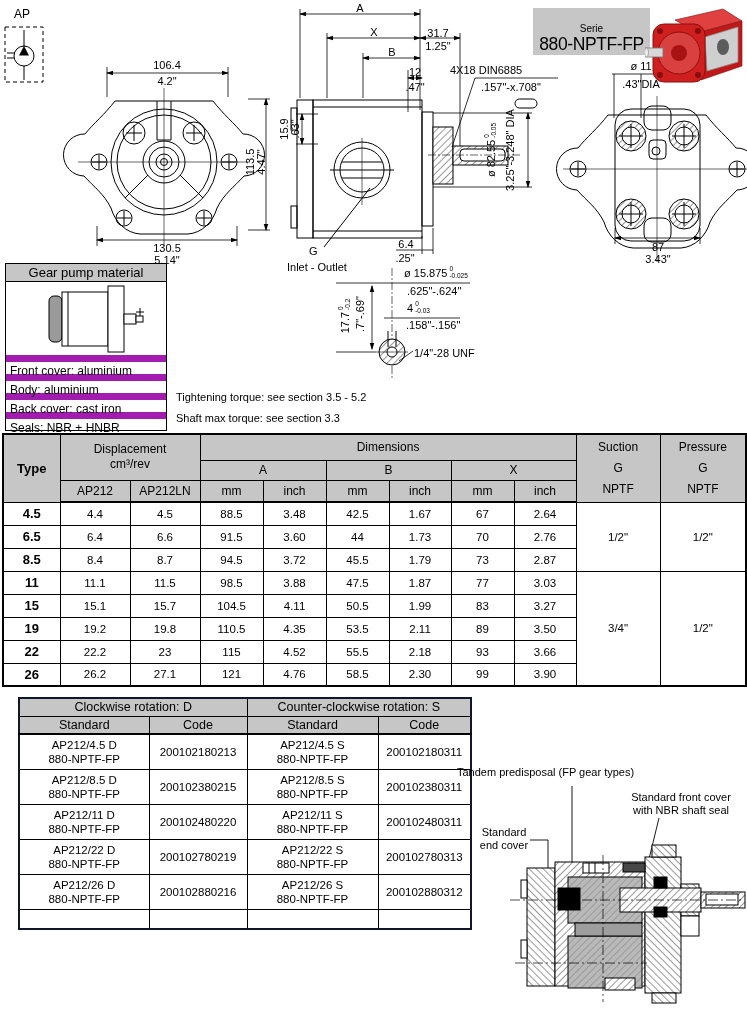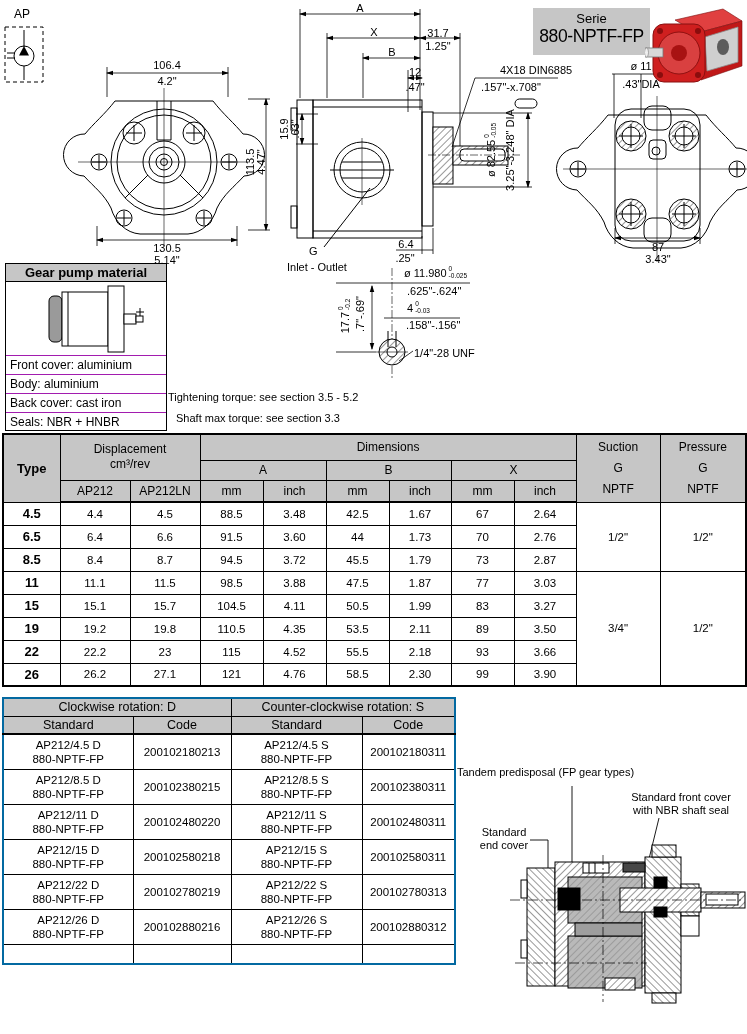"Serie" .serie .s1 { font-size: 13px -> 10px; padding-top: 3px -> 15px }
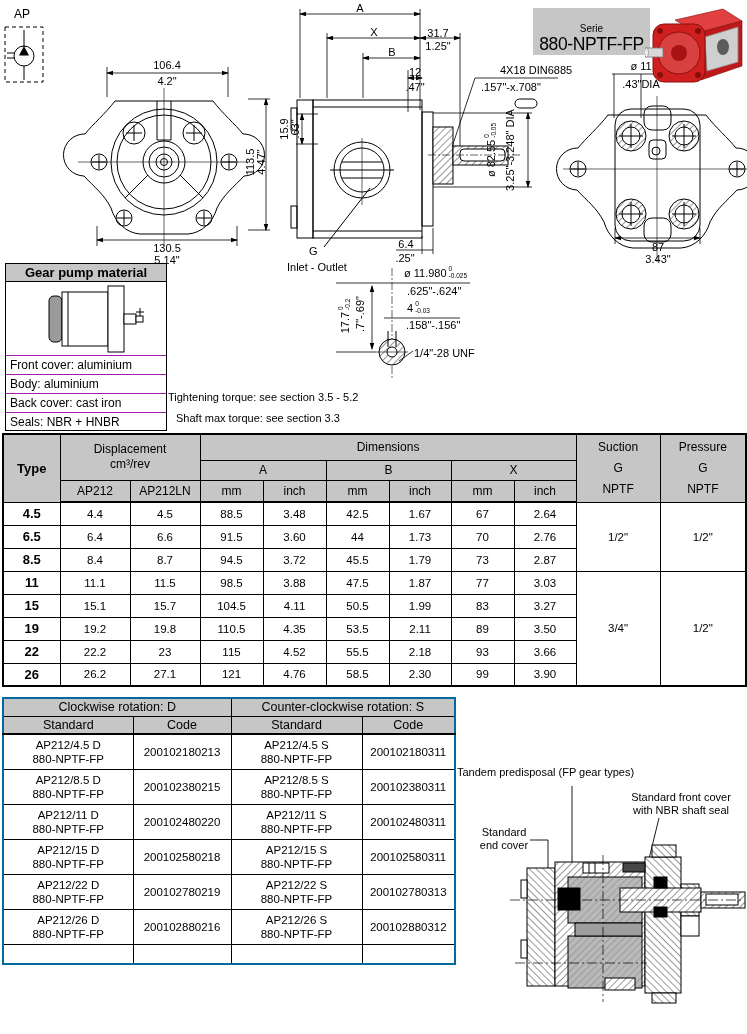"4X18 DIN6885" div.L { left: 500px -> 450px }
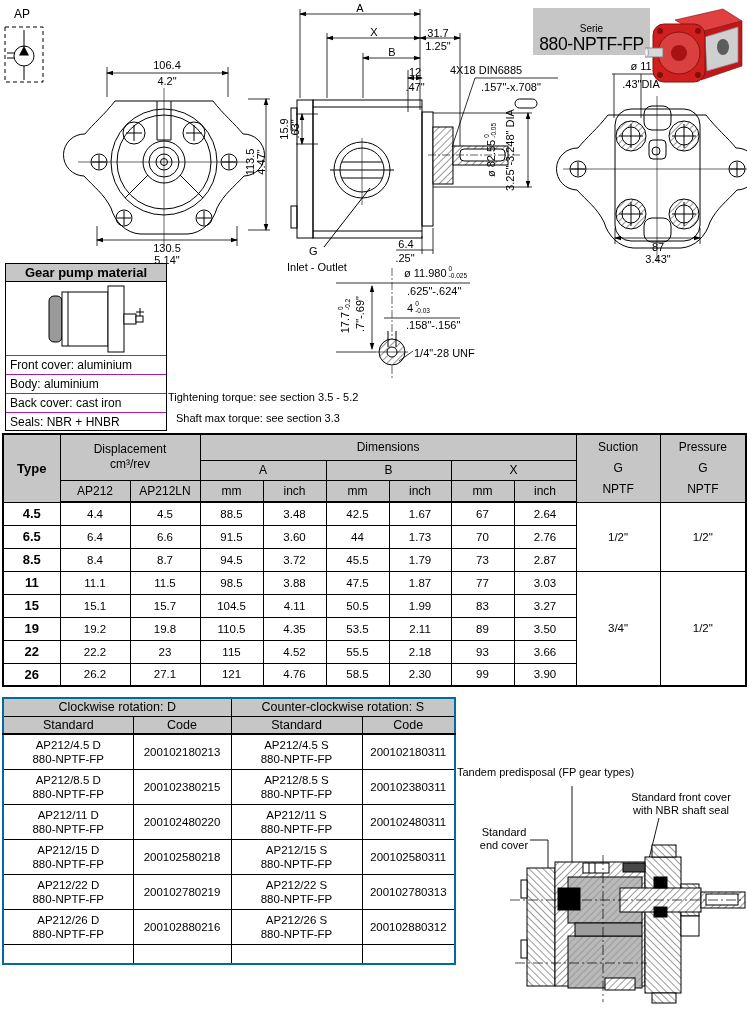"Gear pump material" .mat-title { font-weight: bold -> normal }
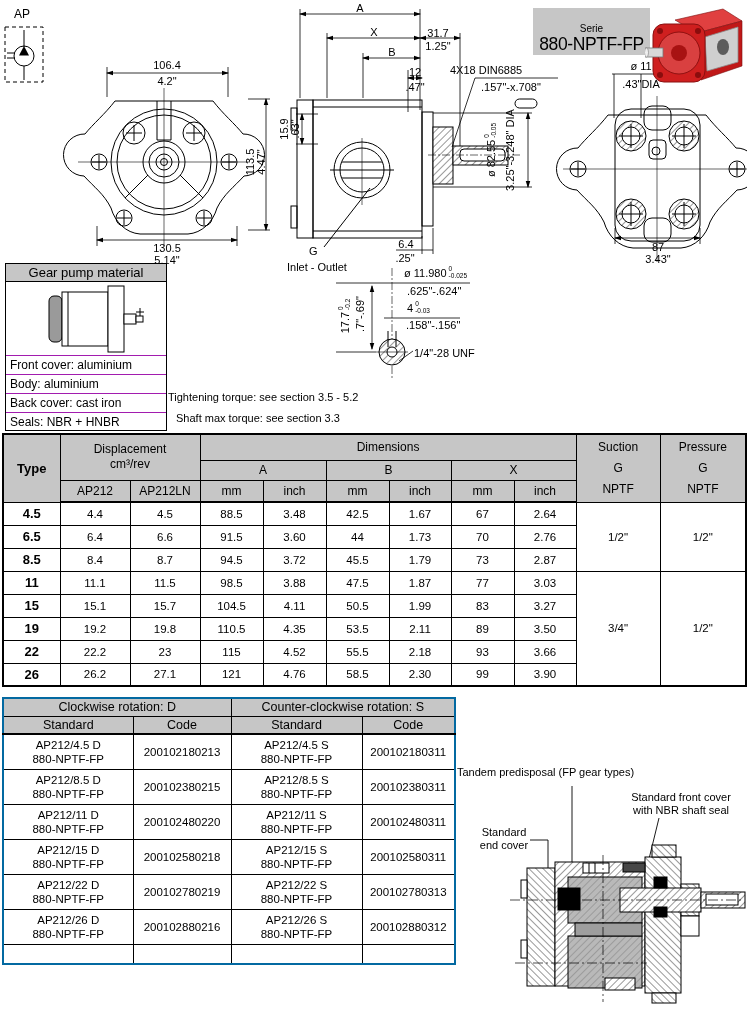"ø 11.980" span { text: 11.980 -> 15.875 }
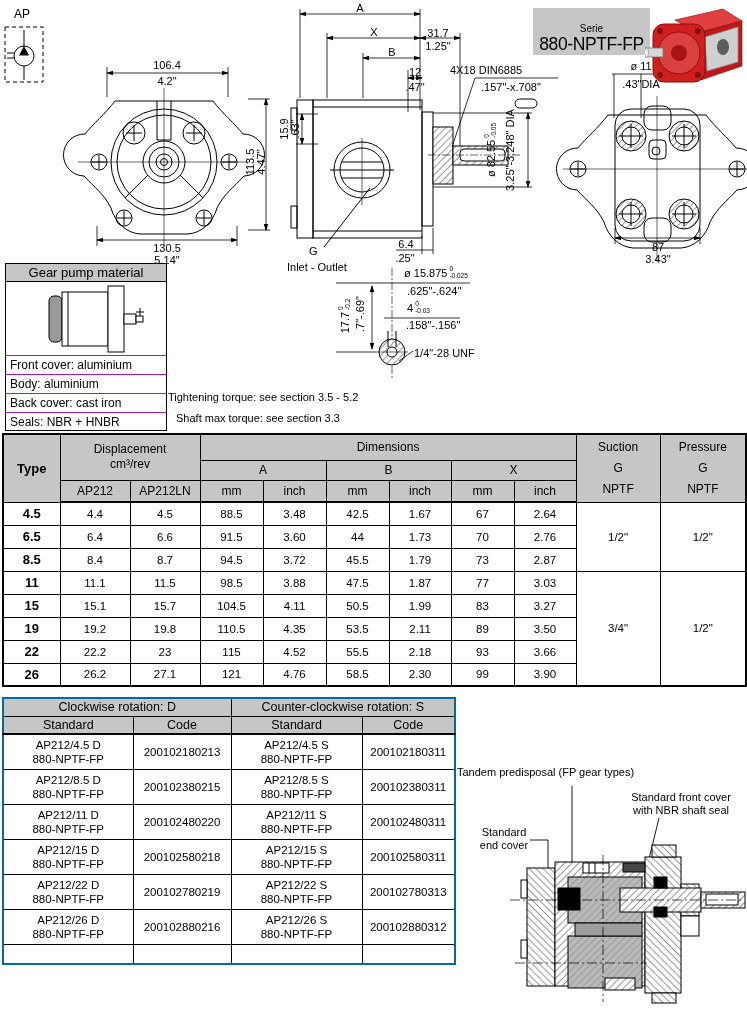"Front cover: aluminium" .mat-row { border-top: 1px solid #a21caf -> 7px solid #a21caf }
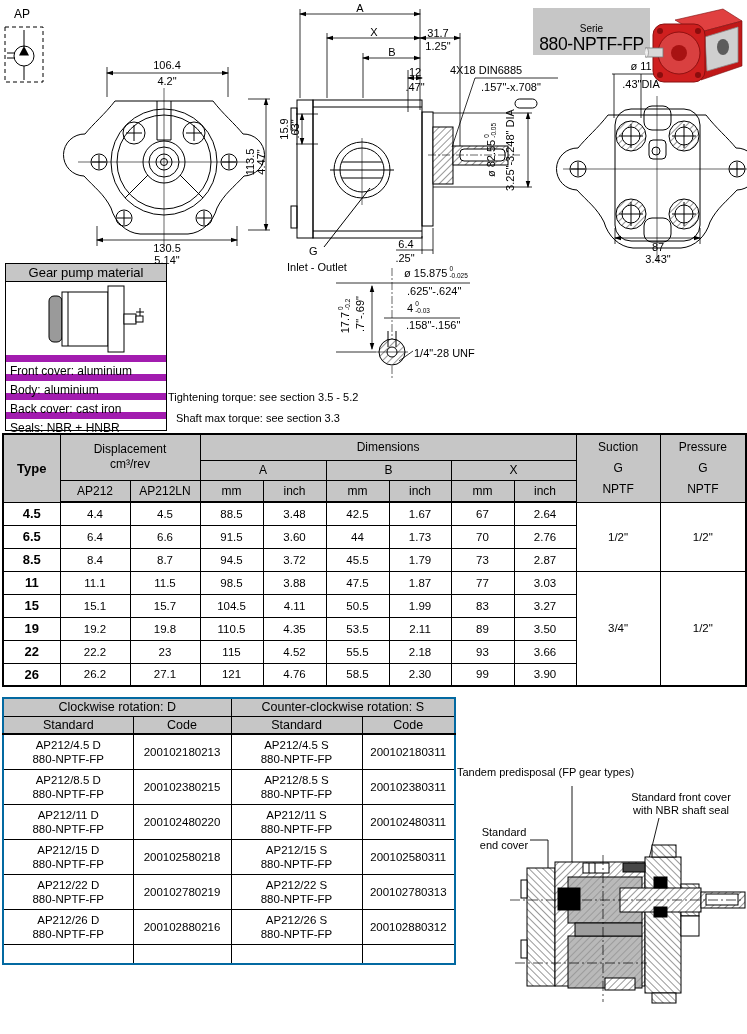"Tightening torque: see section 3.5" div.note { left: 168px -> 176px }
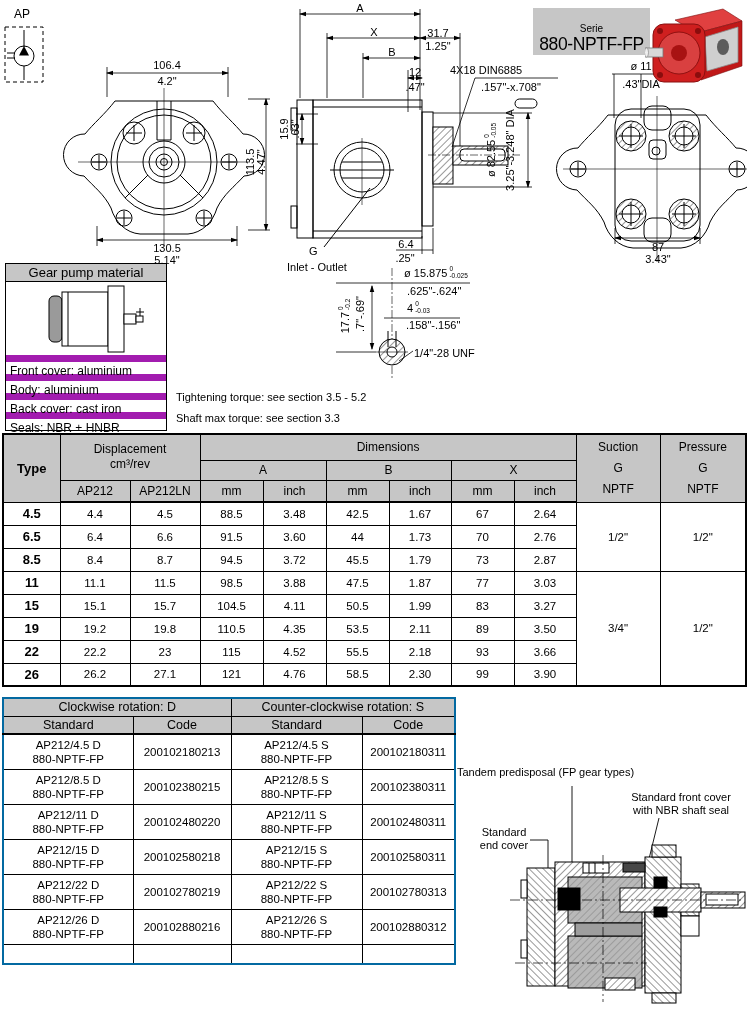"Clockwise rotation: D" .codes-table { border: 2px solid #0369a1 -> 2px solid #0f172a; left: 2px -> 18px }
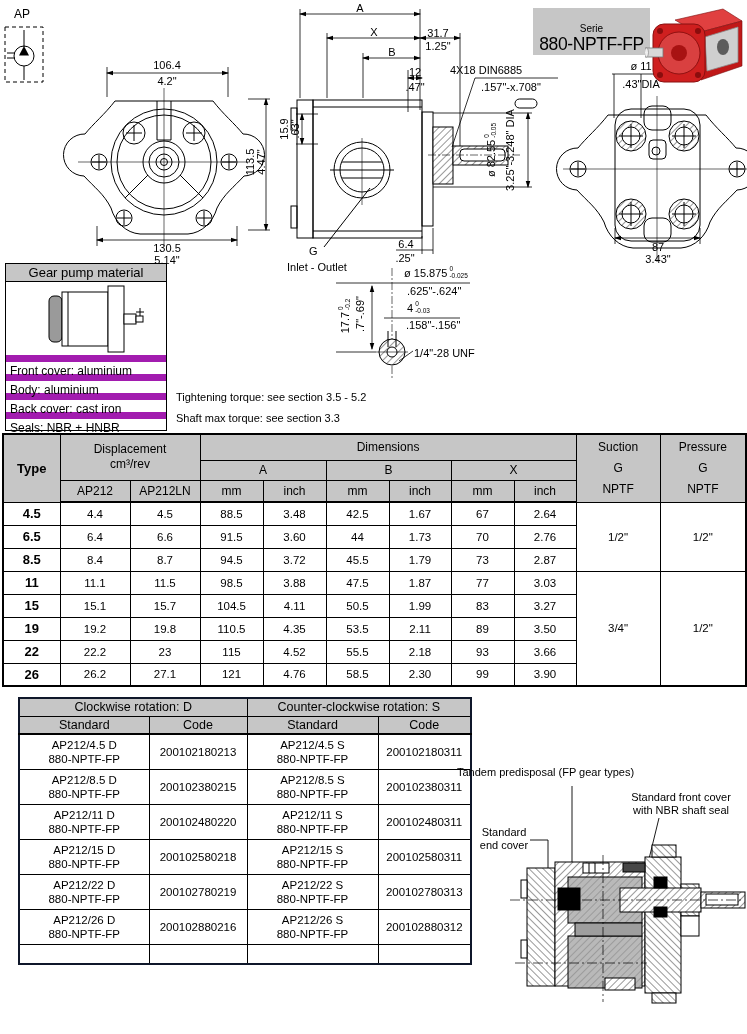"AP212/15 D" tr { html: <tr> <td>AP212/15 D 880-NPTF-FP</td> <td>200102580218</td> <td>AP212/15 S 880-NPTF-FP</td> <td>200102580311</td> </tr> -> none }
